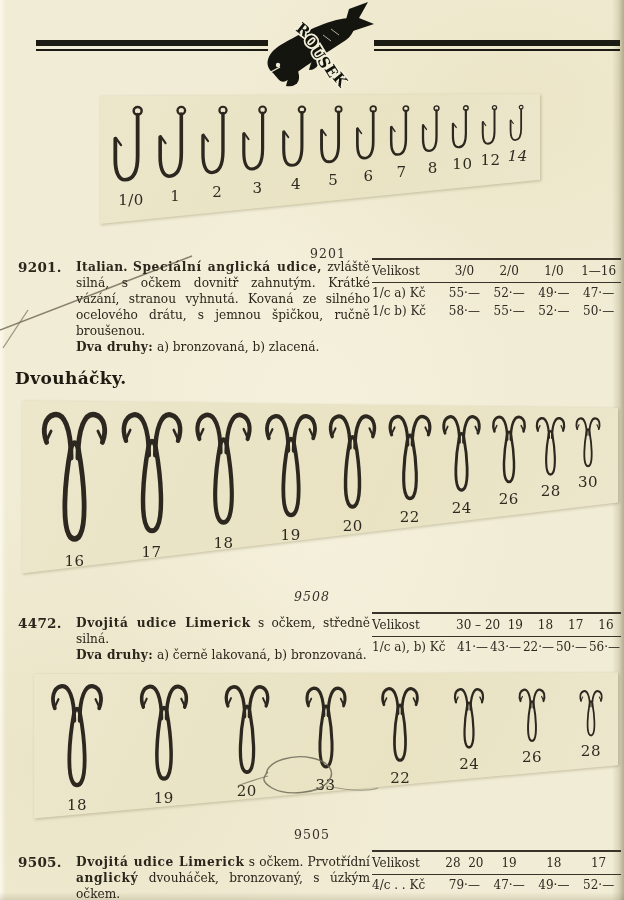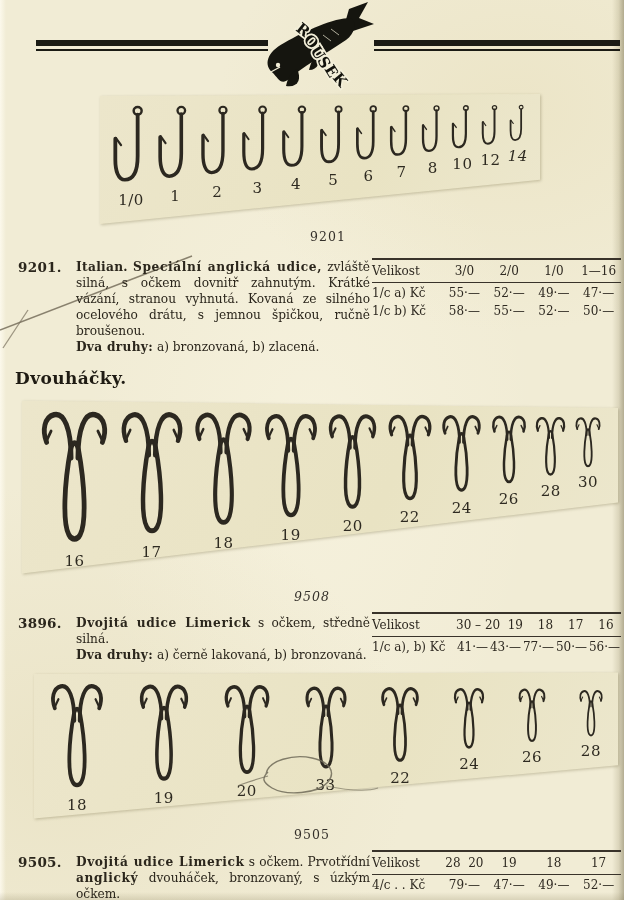"9201" .cap1 { top: 229px -> 246px }
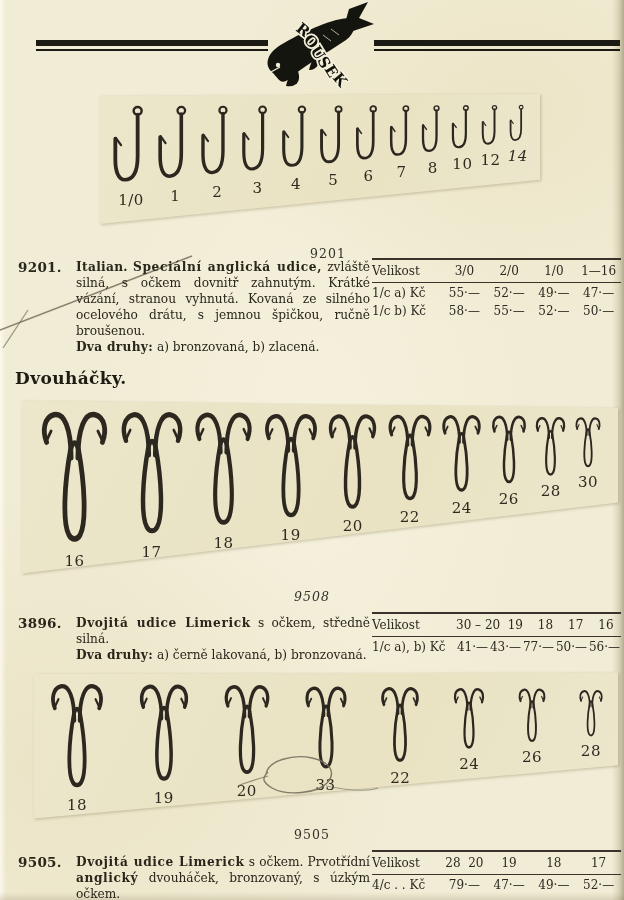"3896." div.prod-number { text: 3896 -> 4472 }
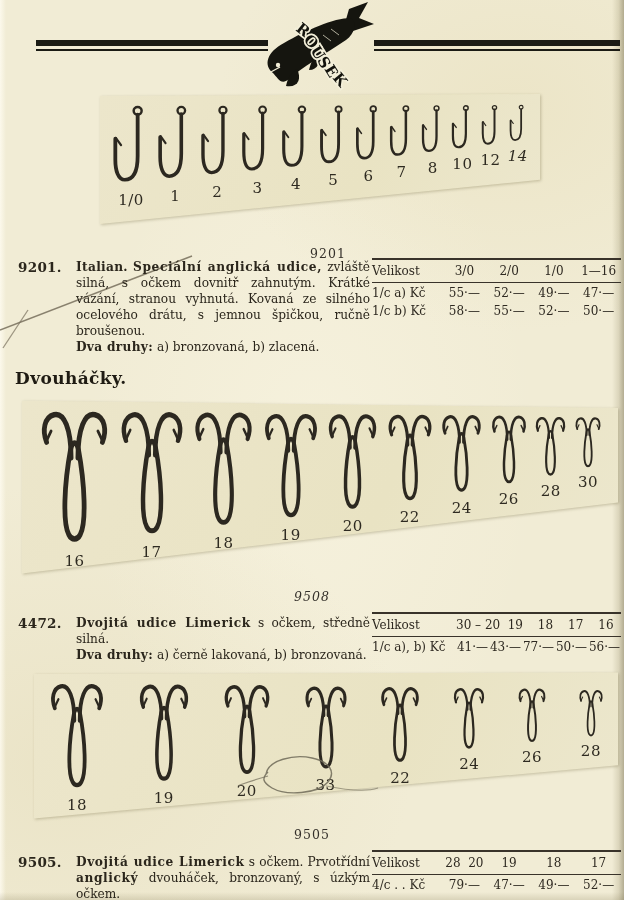"77·—" span.pt-col { text: 77 -> 22 }
